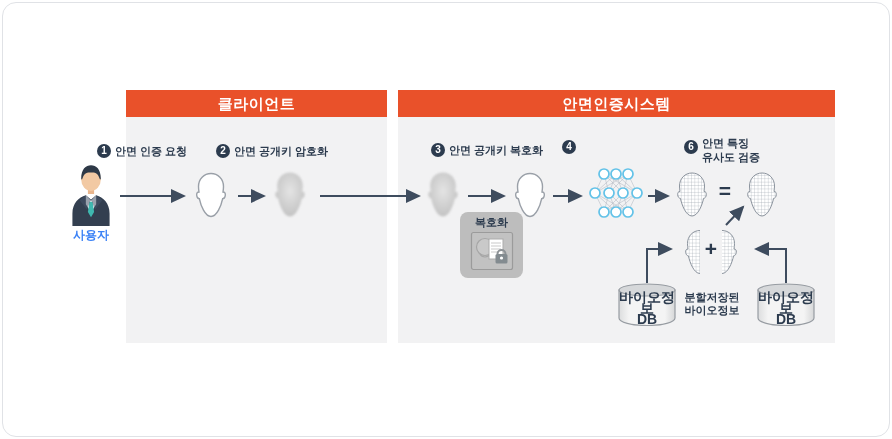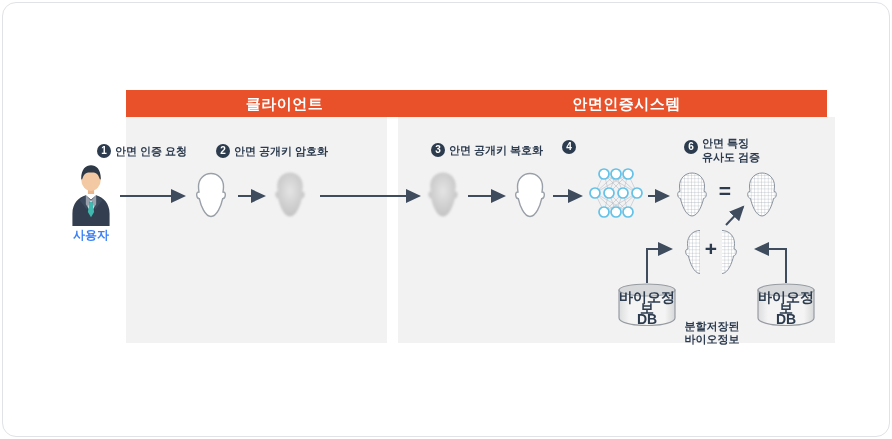"클라이언트" .section-header { padding-left: 28px -> none }
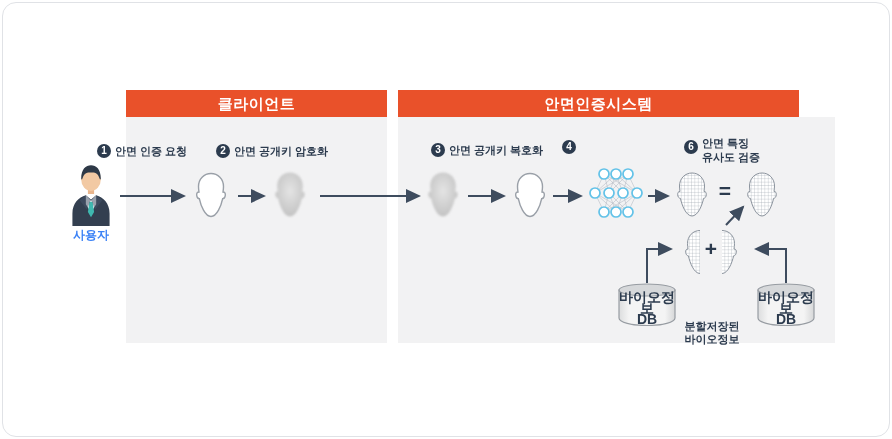"안면인증시스템" div.section-header { width: 401px -> 437px }
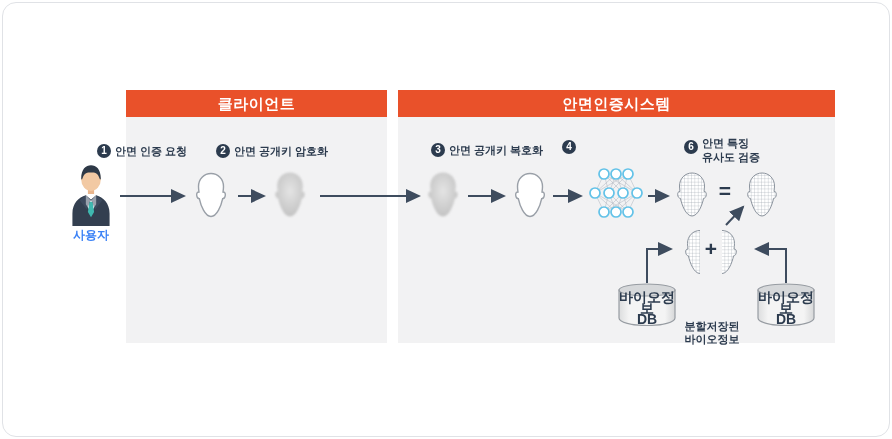"복호화" div.decrypt-box { html: none -> <div> <div>복호화</div> <svg> <rect></rect> <circle></circle> <path></path> <rect></rect> <path></path> <path></path> <rect></rect> <circle></circle> </svg> </div> }
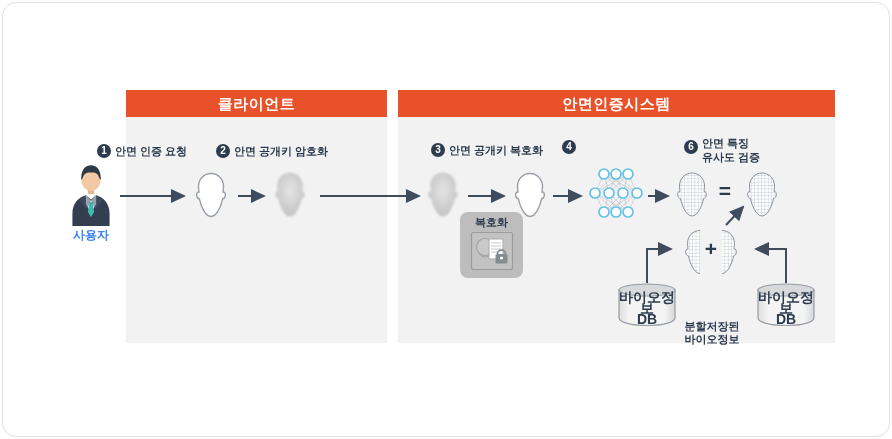"분할저장된" div.combo-label { margin-top: 29px -> none }
